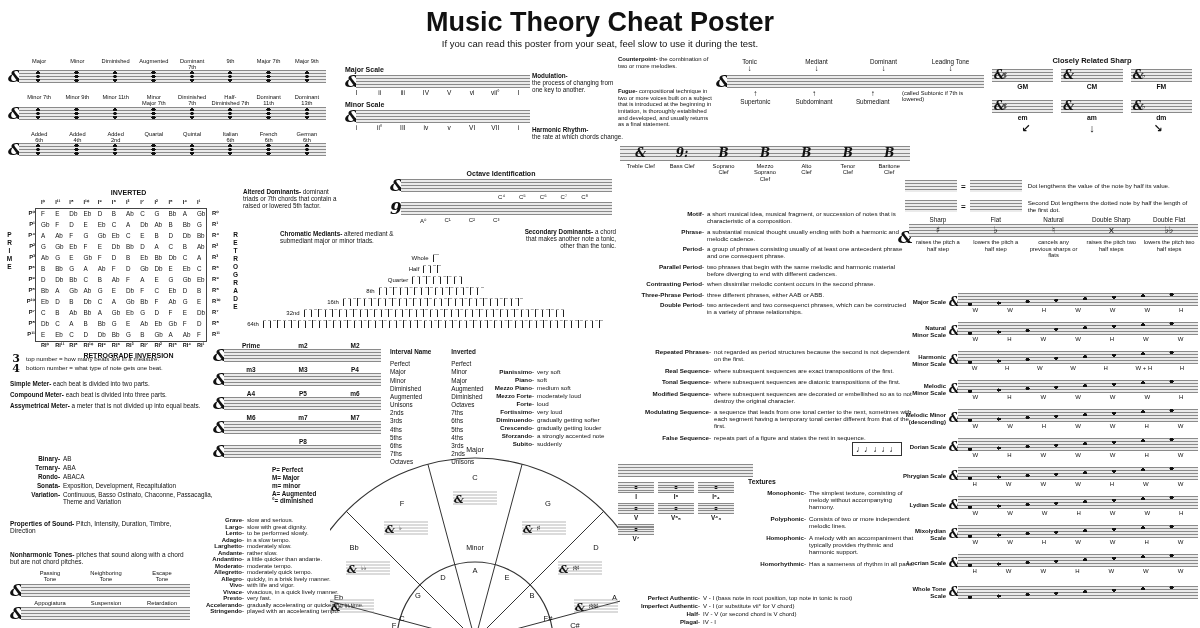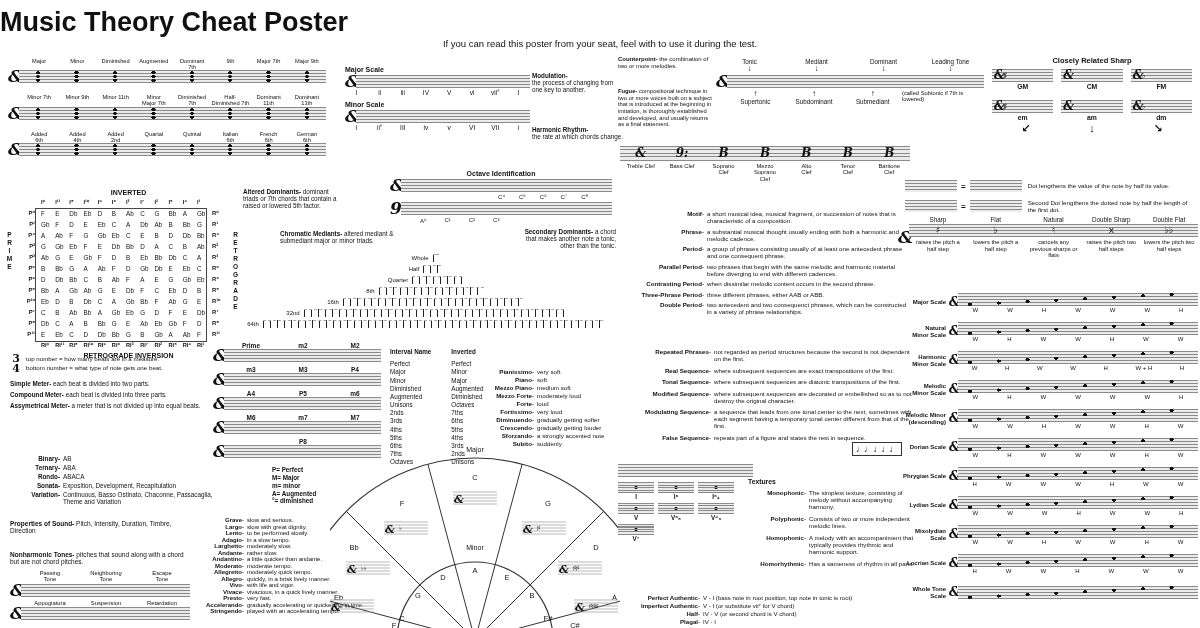"Music Theory Cheat Poster" .t-title { text-align: none -> center }
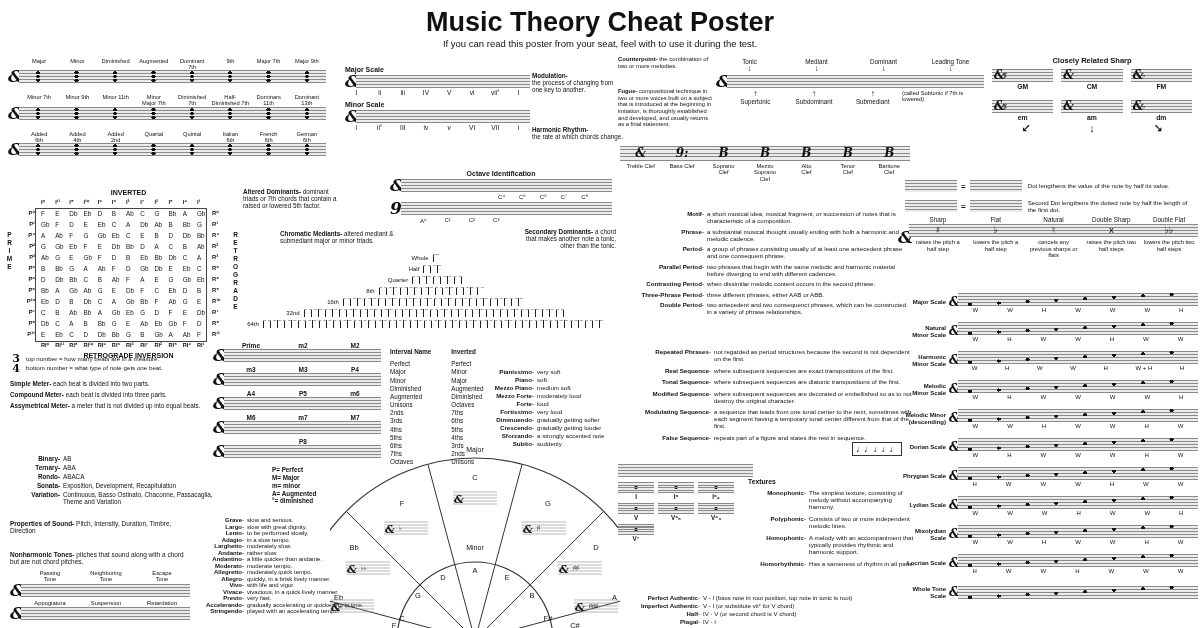"If you can read this" div.t-sub { text: with -> slow }
